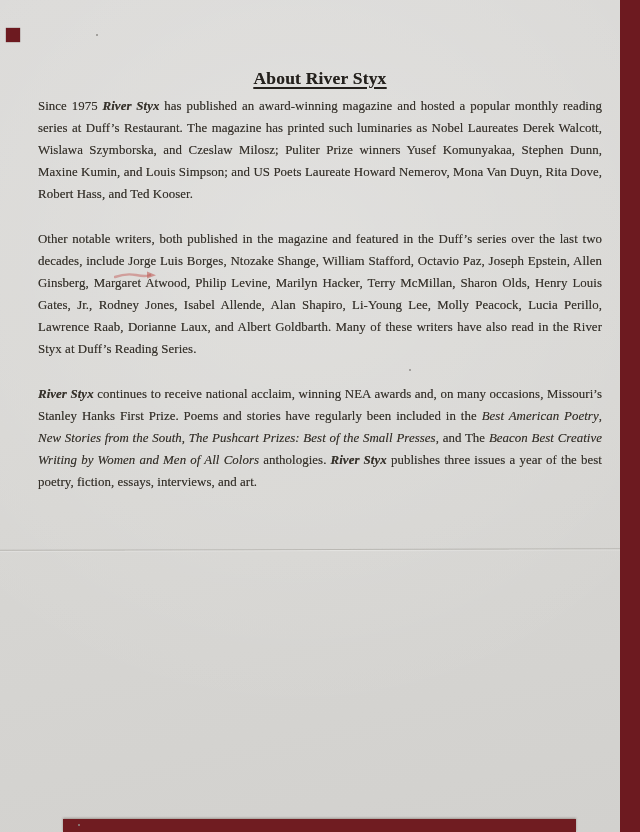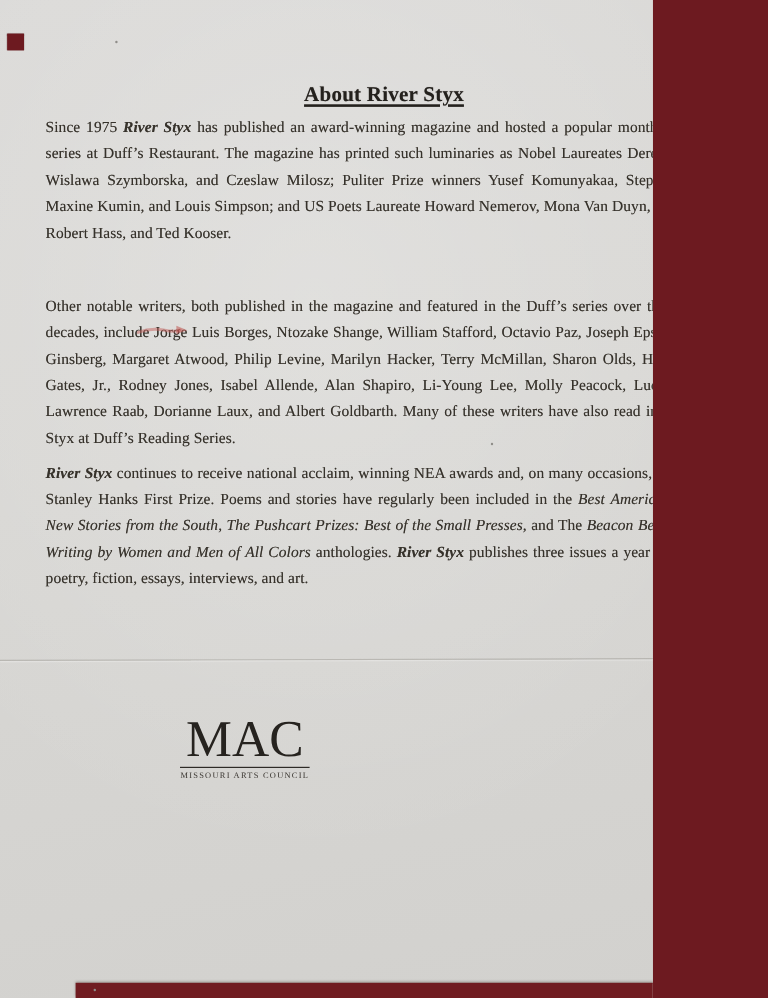"About River Styx" .page { width: 544px -> 620px }
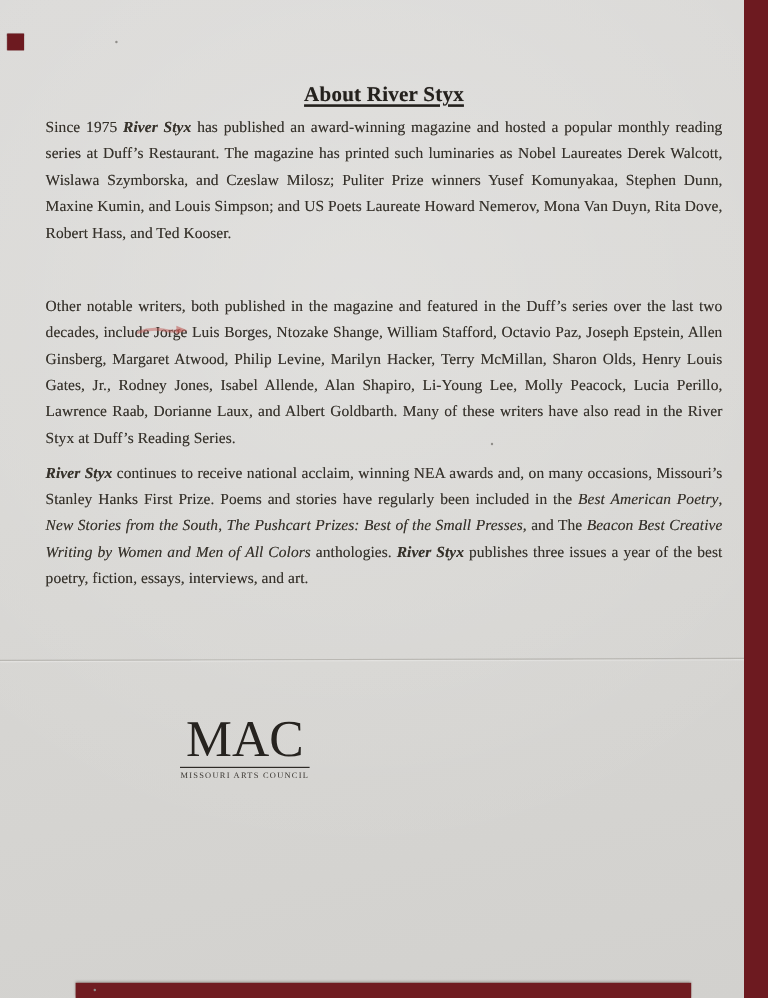"Other notable writers, both published" .para.p2 { top: 244px -> 228px }
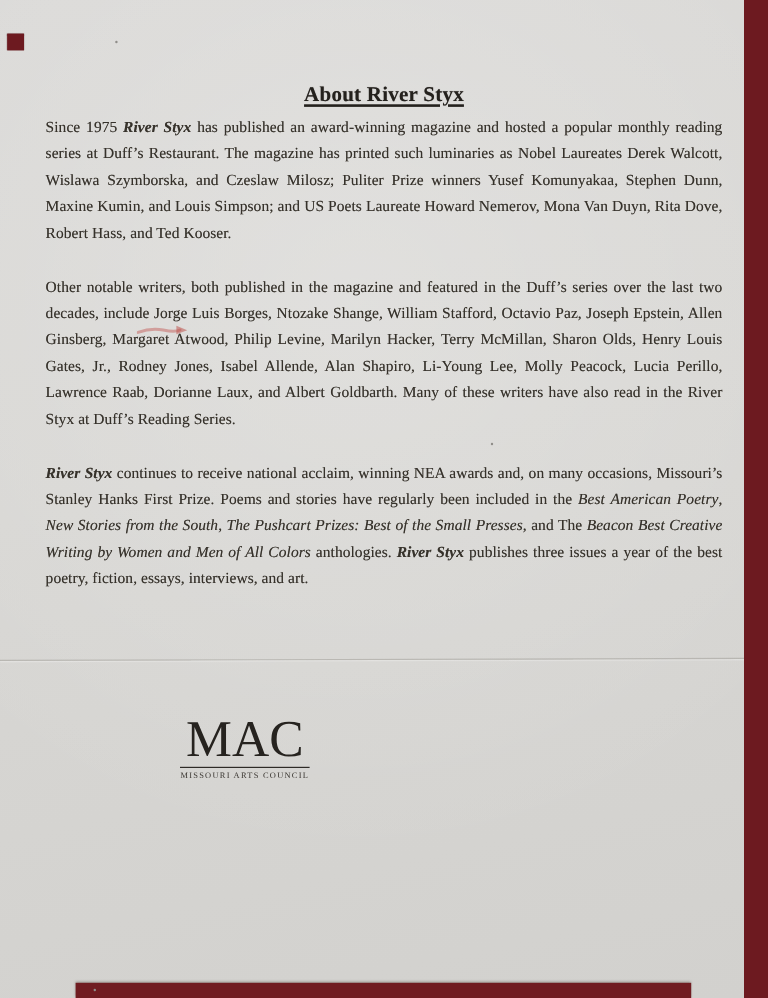"MAC" div.logo-mac { html: <div> <span>MAC</span> <span>MISSOURI ARTS COUNCIL</span> </div> -> none }
